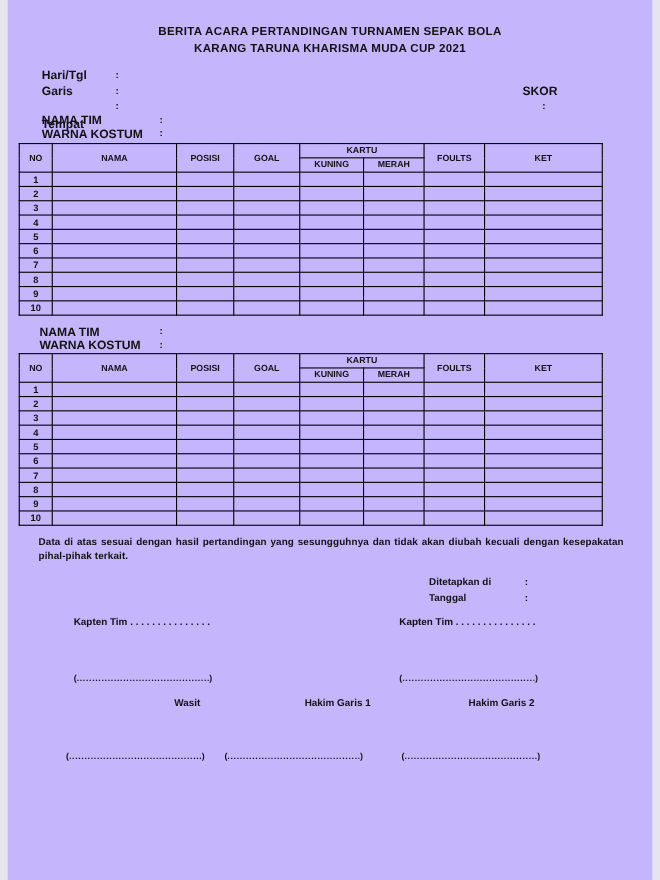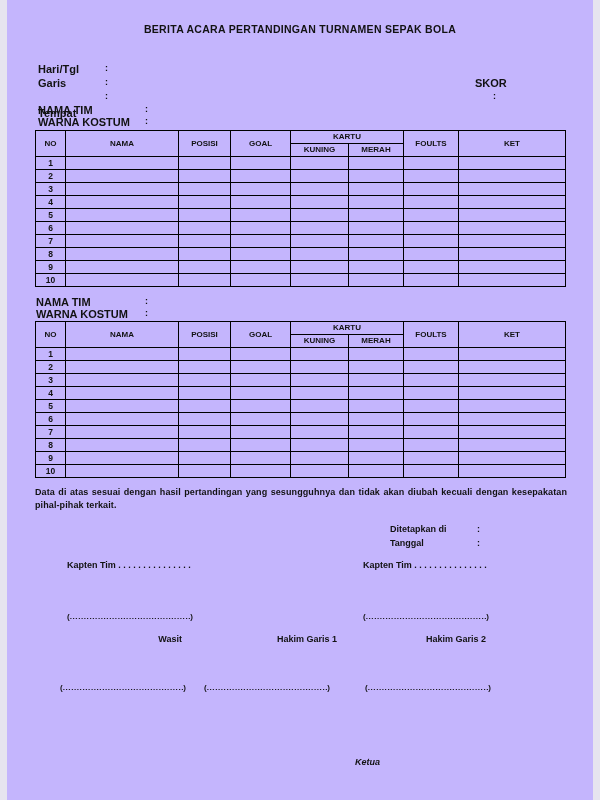"KARANG TARUNA KHARISMA MUDA CUP" div.abs { html: none -> <div>KARANG TARUNA KHARISMA MUDA CUP 2021</div> }
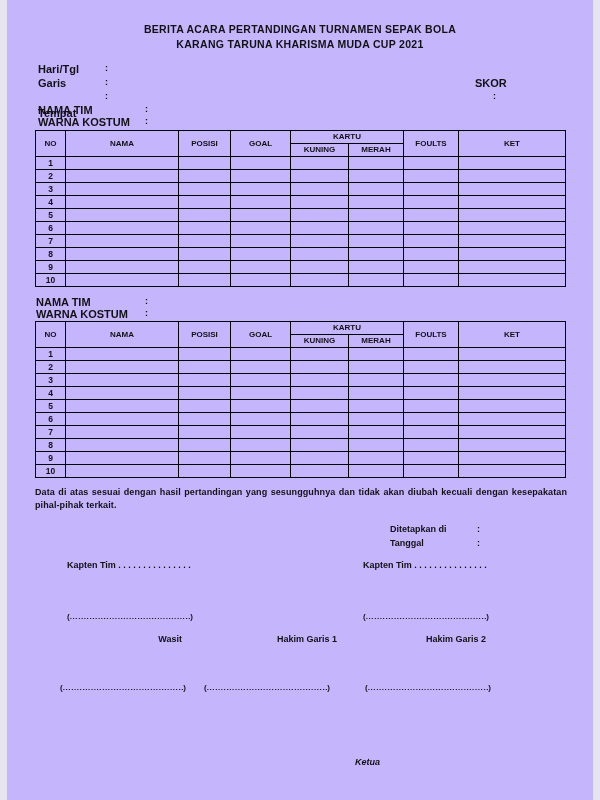"NO" table.roster { left: 35px -> 17px }
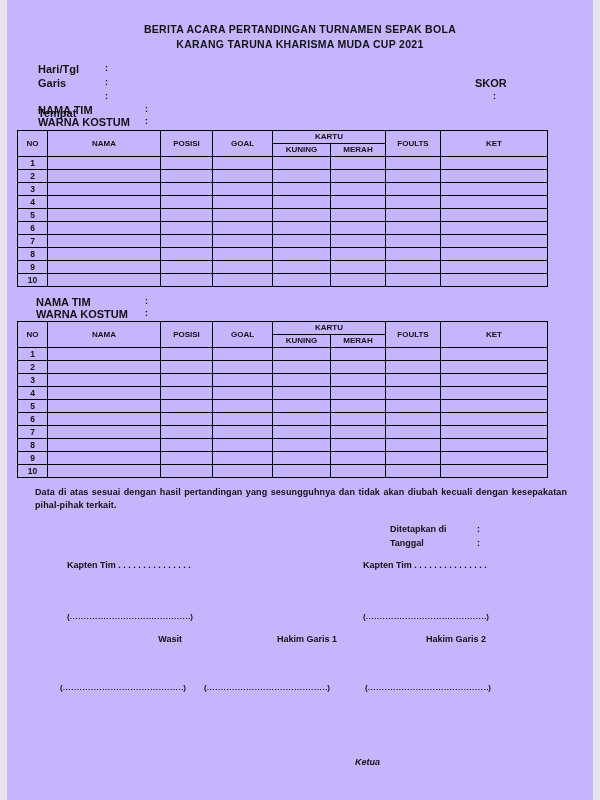"Ketua" div.abs { html: <div>Ketua</div> -> none }
